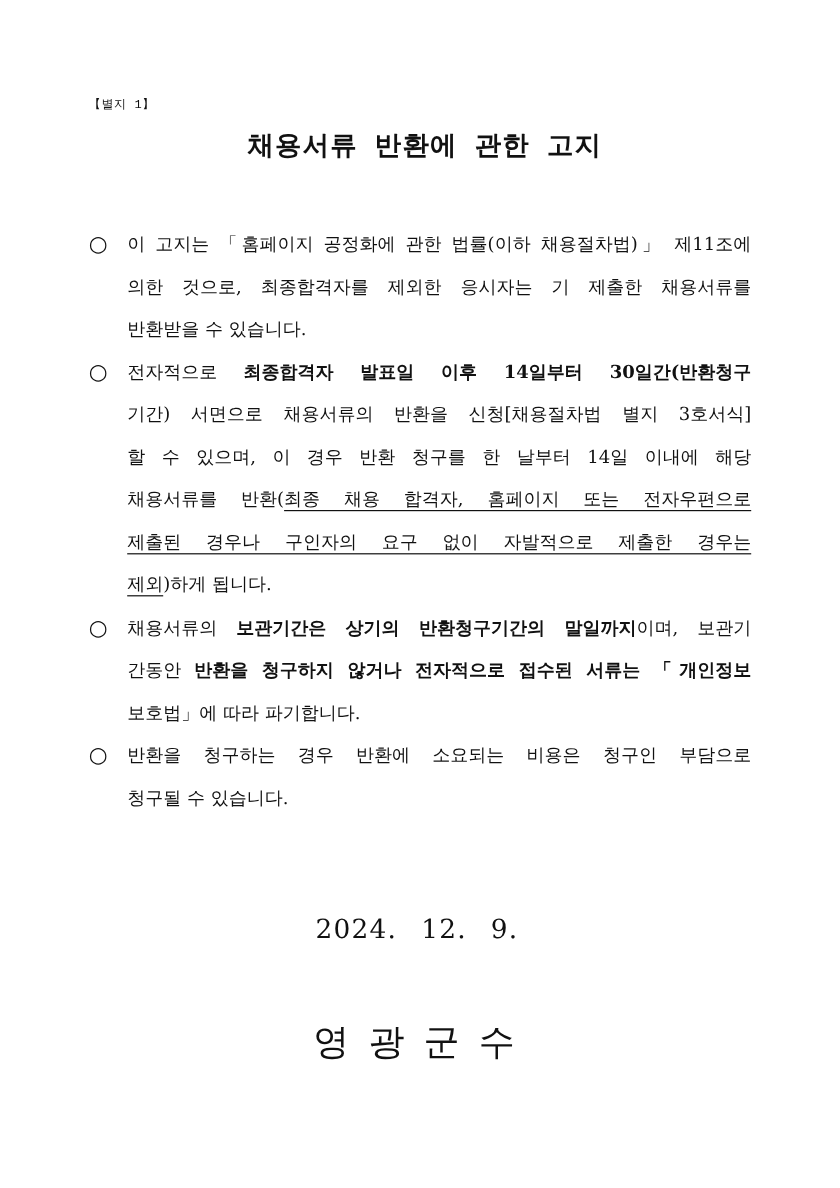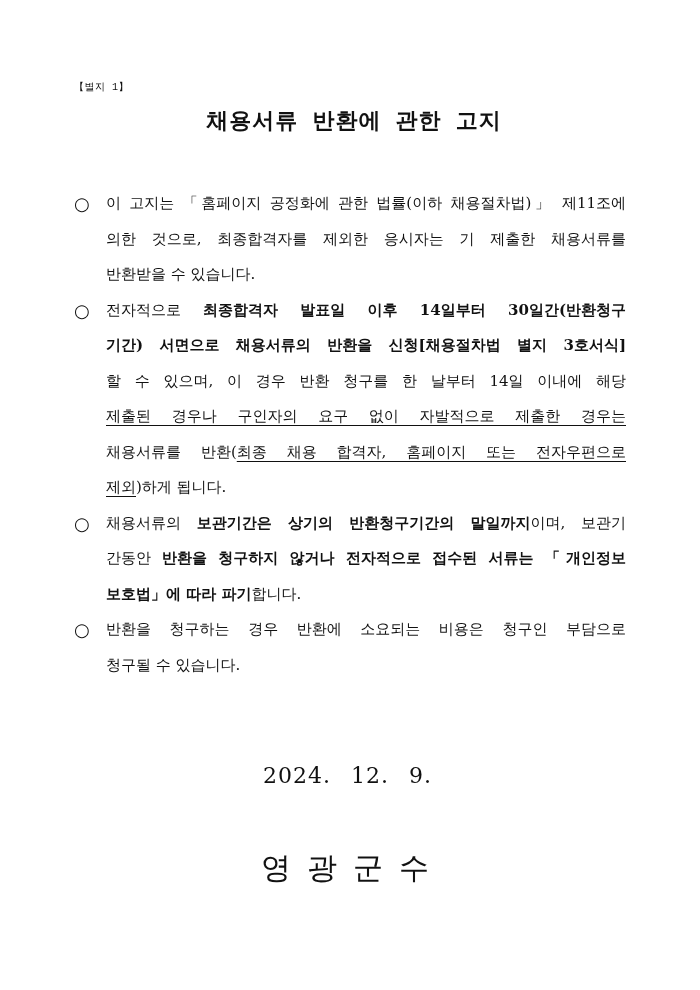"기간) 서면으로 채용서류의 반환을 신청[채용절차법" span { font-weight: bold -> normal }
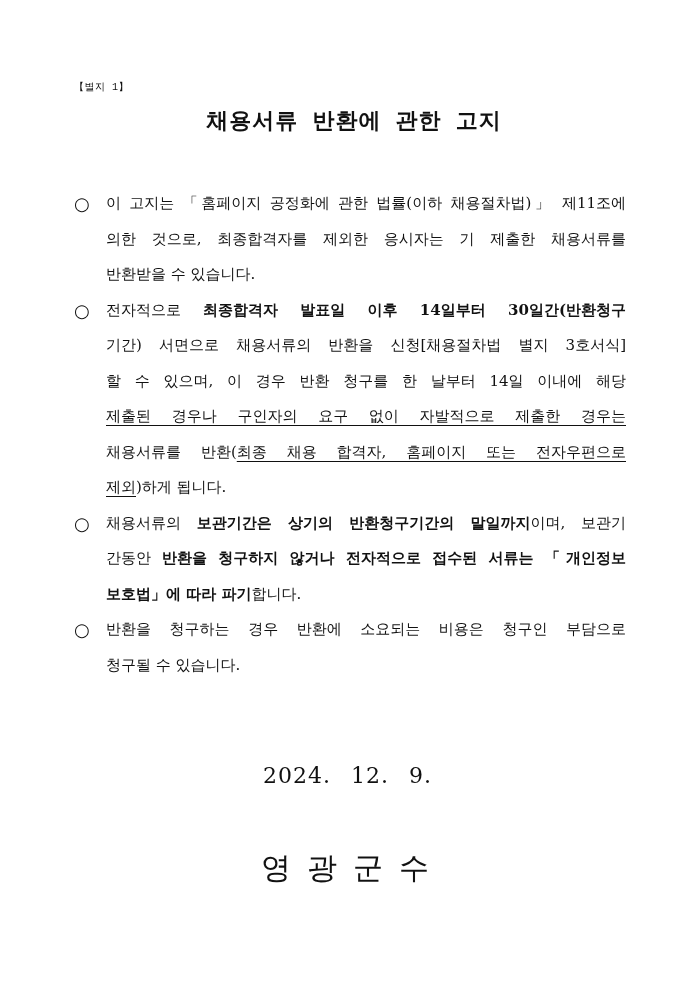"제출된 경우나 구인자의 요구 없이" span.line { order: before "채용서류를 반환(최종 채용 합격자, 홈페이지" -> after "채용서류를 반환(최종 채용 합격자, 홈페이지" }
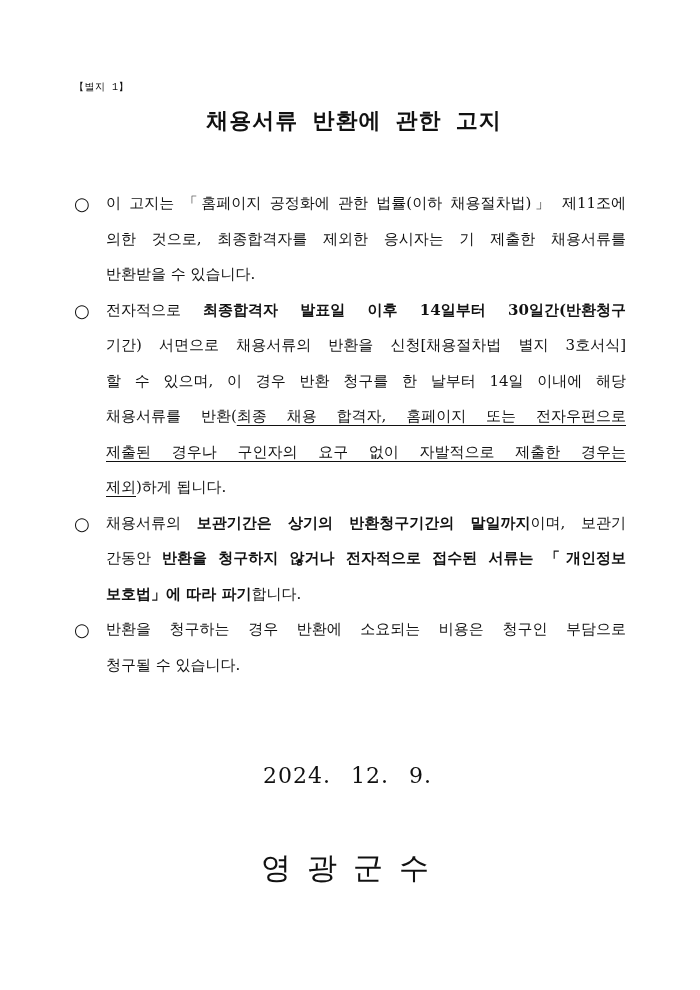"보호법」에 따라 파기" span { font-weight: bold -> normal }
